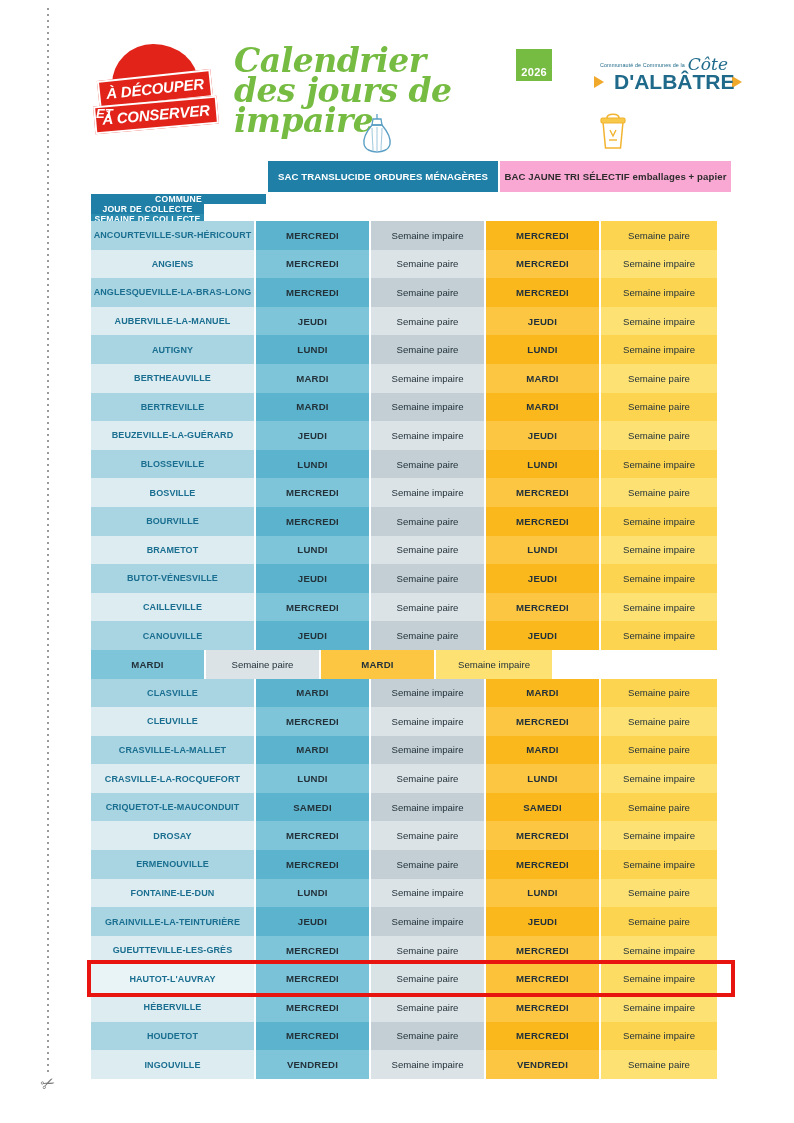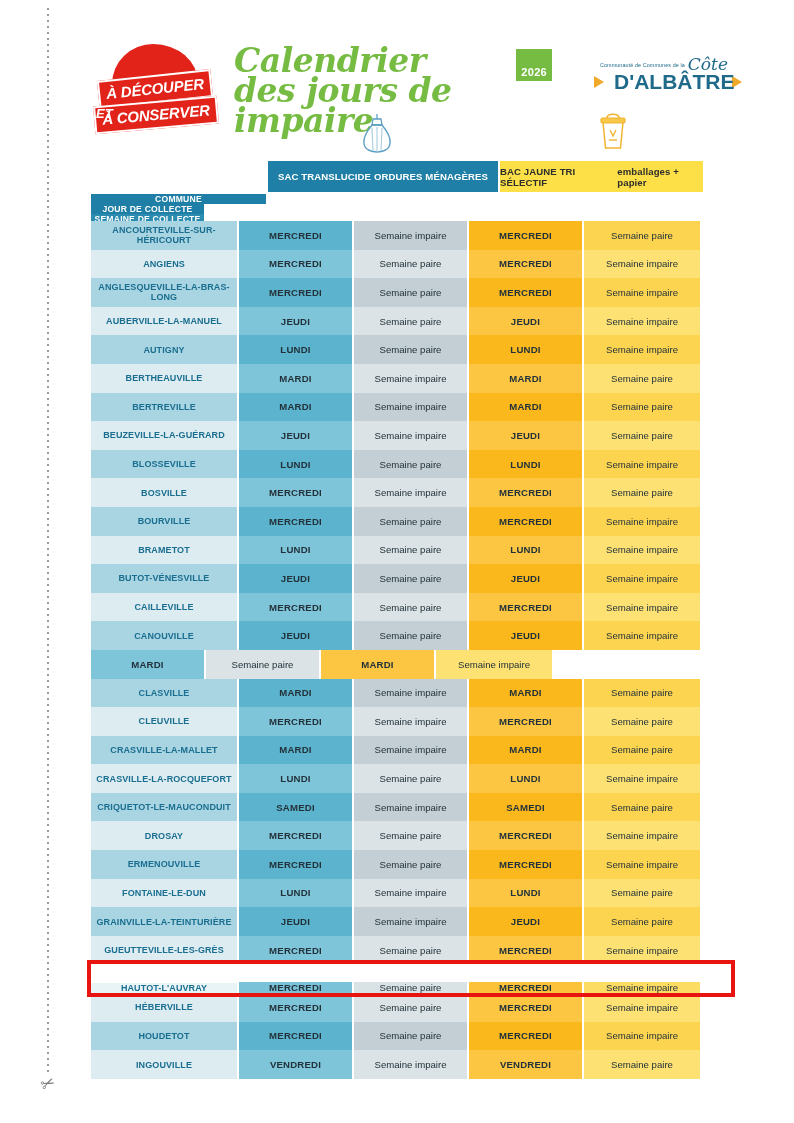"BAC JAUNE TRI SÉLECTIF" .band-yellow { background: #fde047 -> #f9a8d4; width: 203px -> 231px }
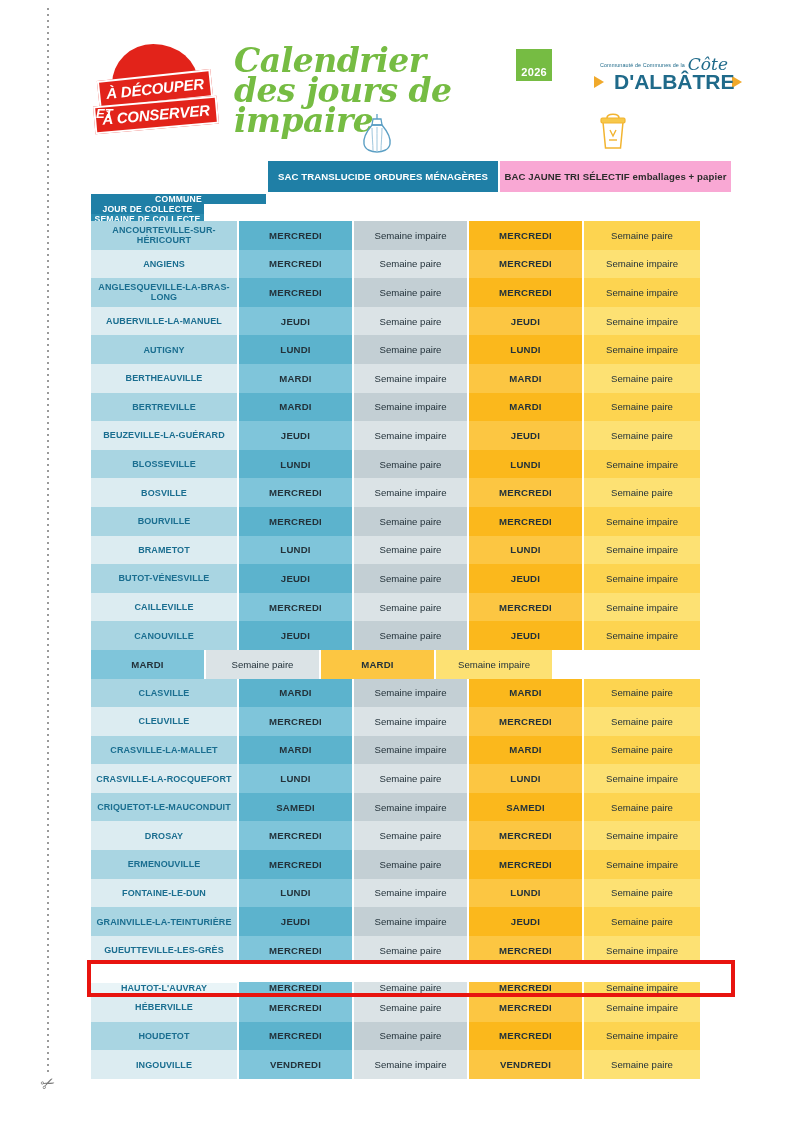"ANCOURTEVILLE-SUR-HÉRICOURT" .cell.commune { width: 148px -> 165px }
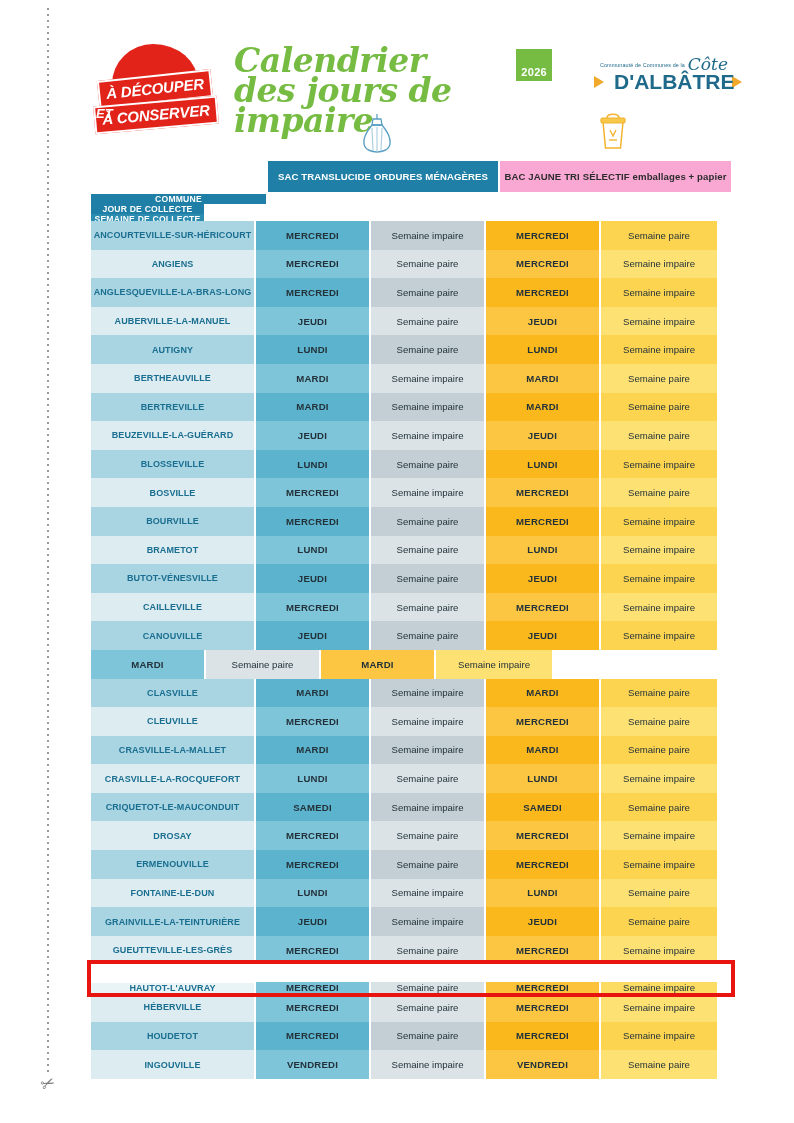"HAUTOT-L'AUVRAY" .row.highlight { align-items: flex-end -> none }
